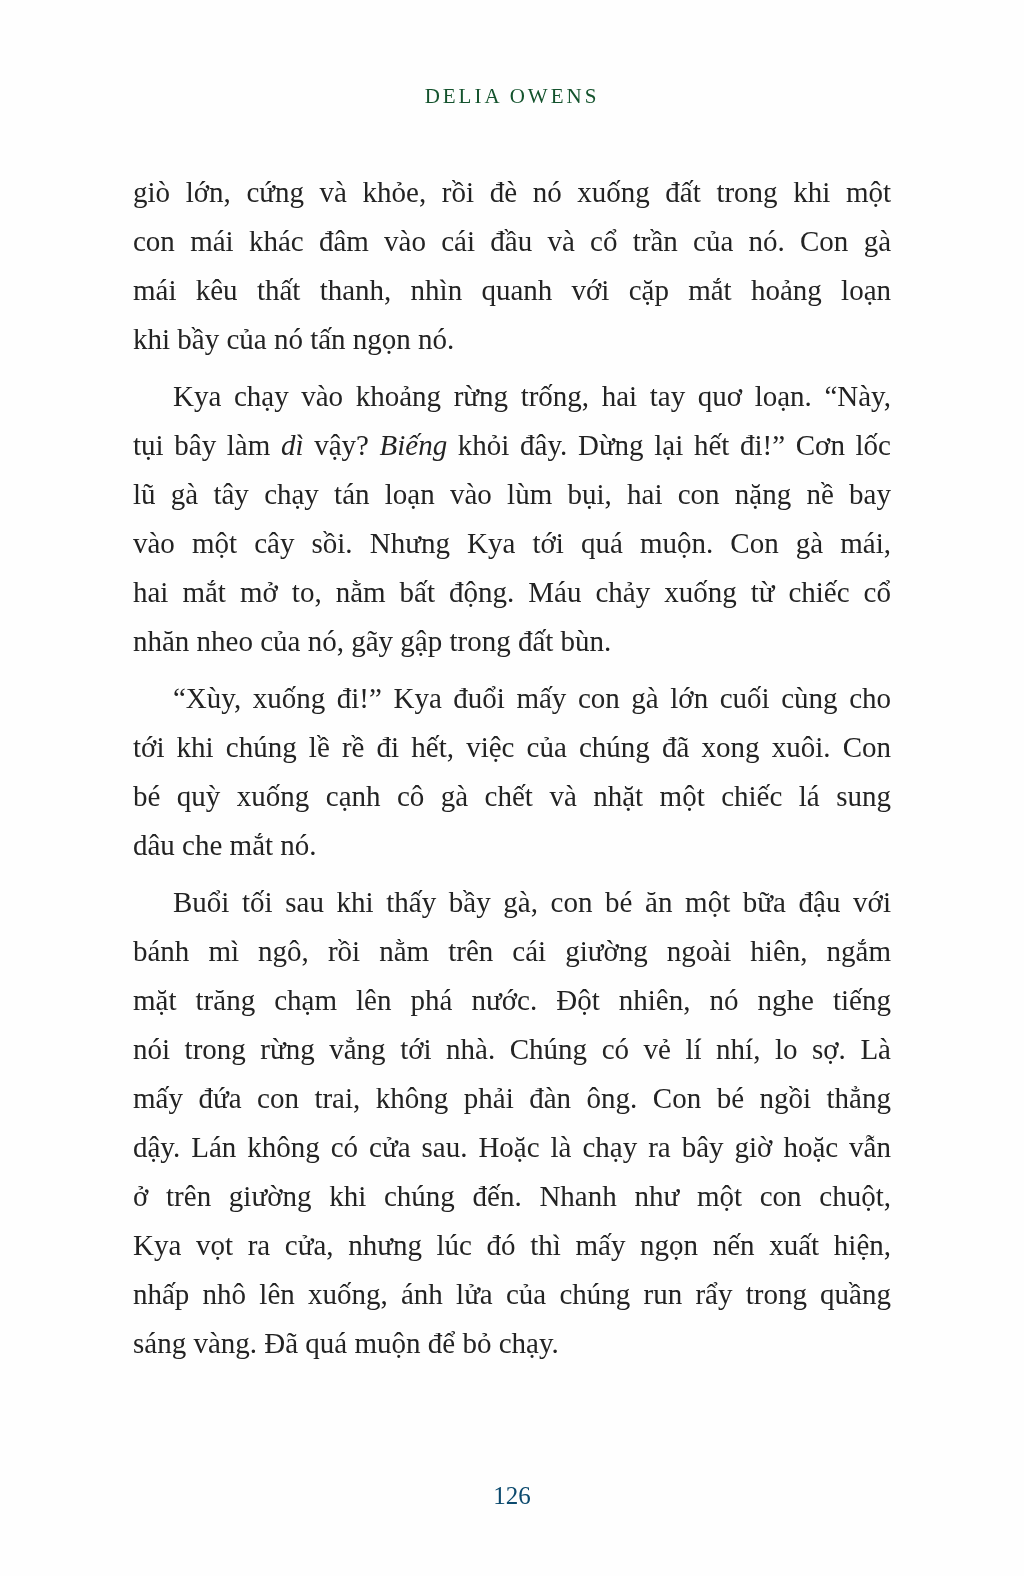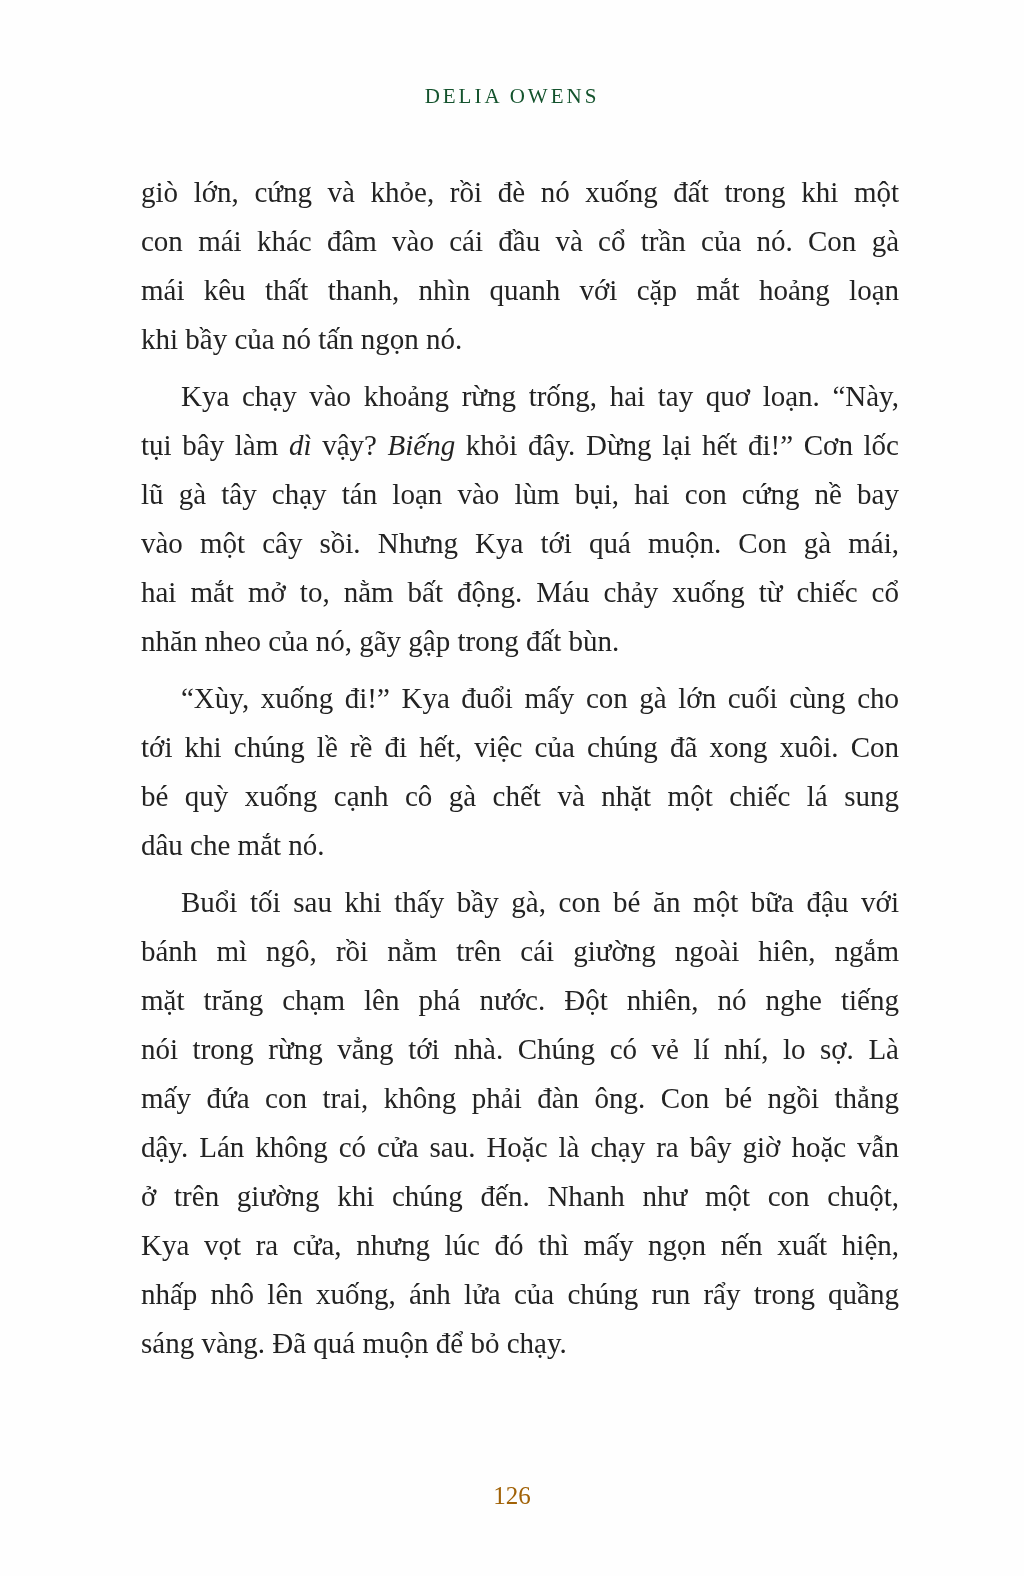"giò lớn, cứng và khỏe," .text-block { margin-left: 8px -> none }
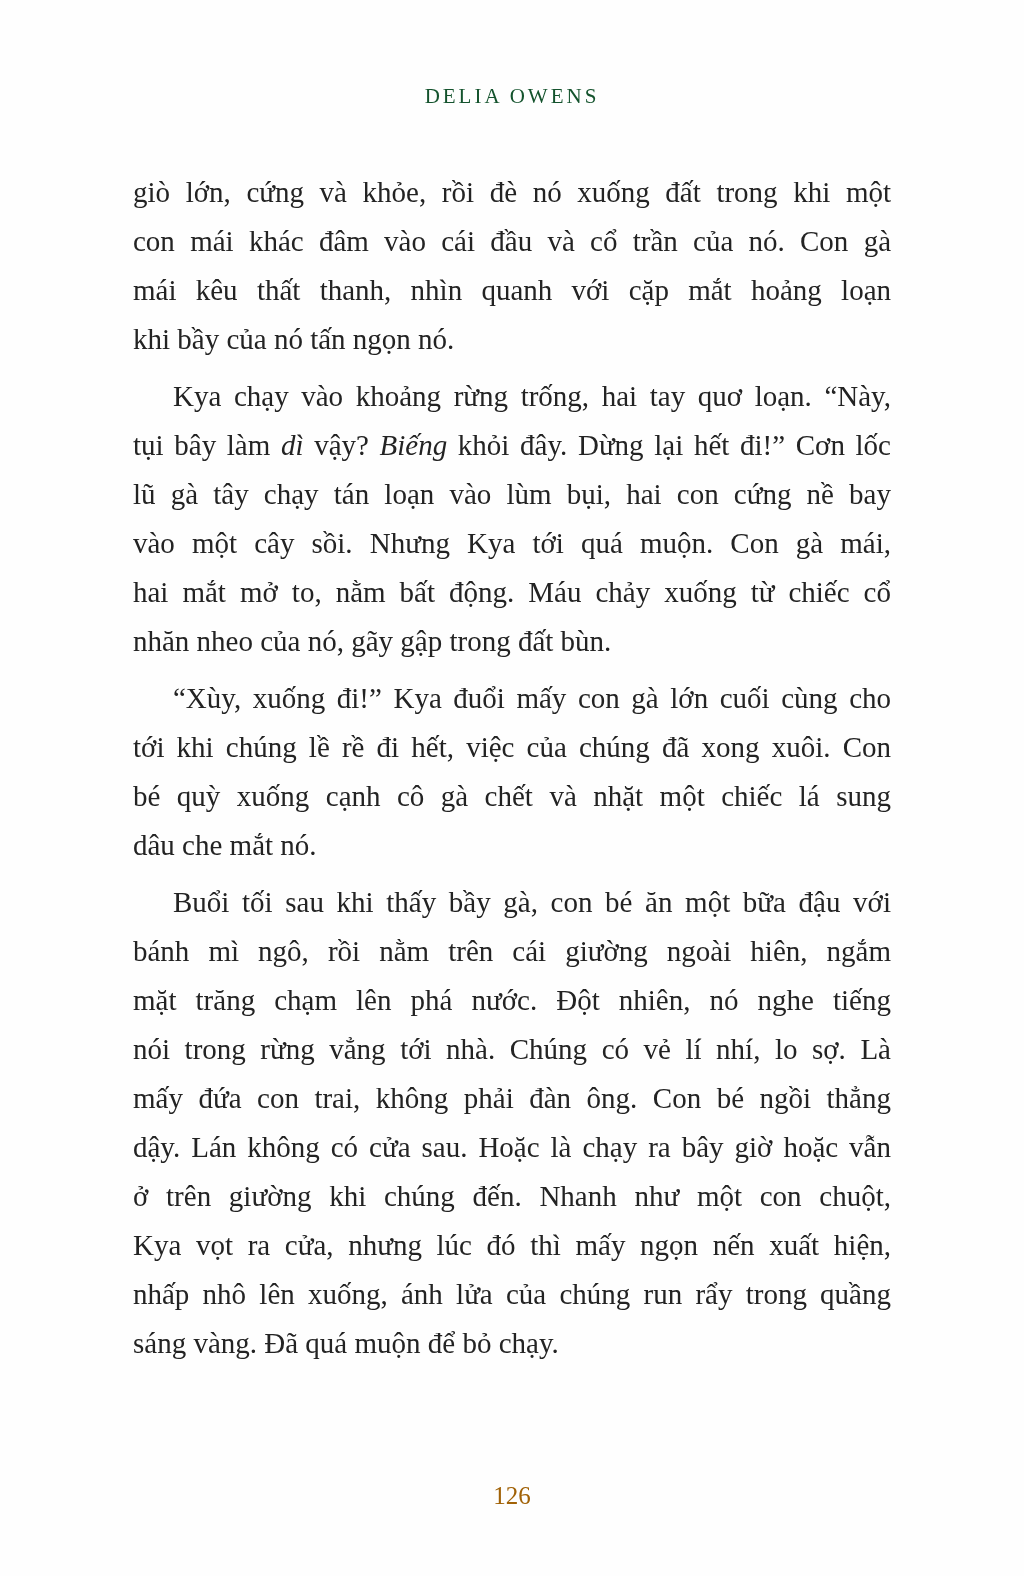"lũ gà tây chạy tán" span { text: cứng -> nặng }
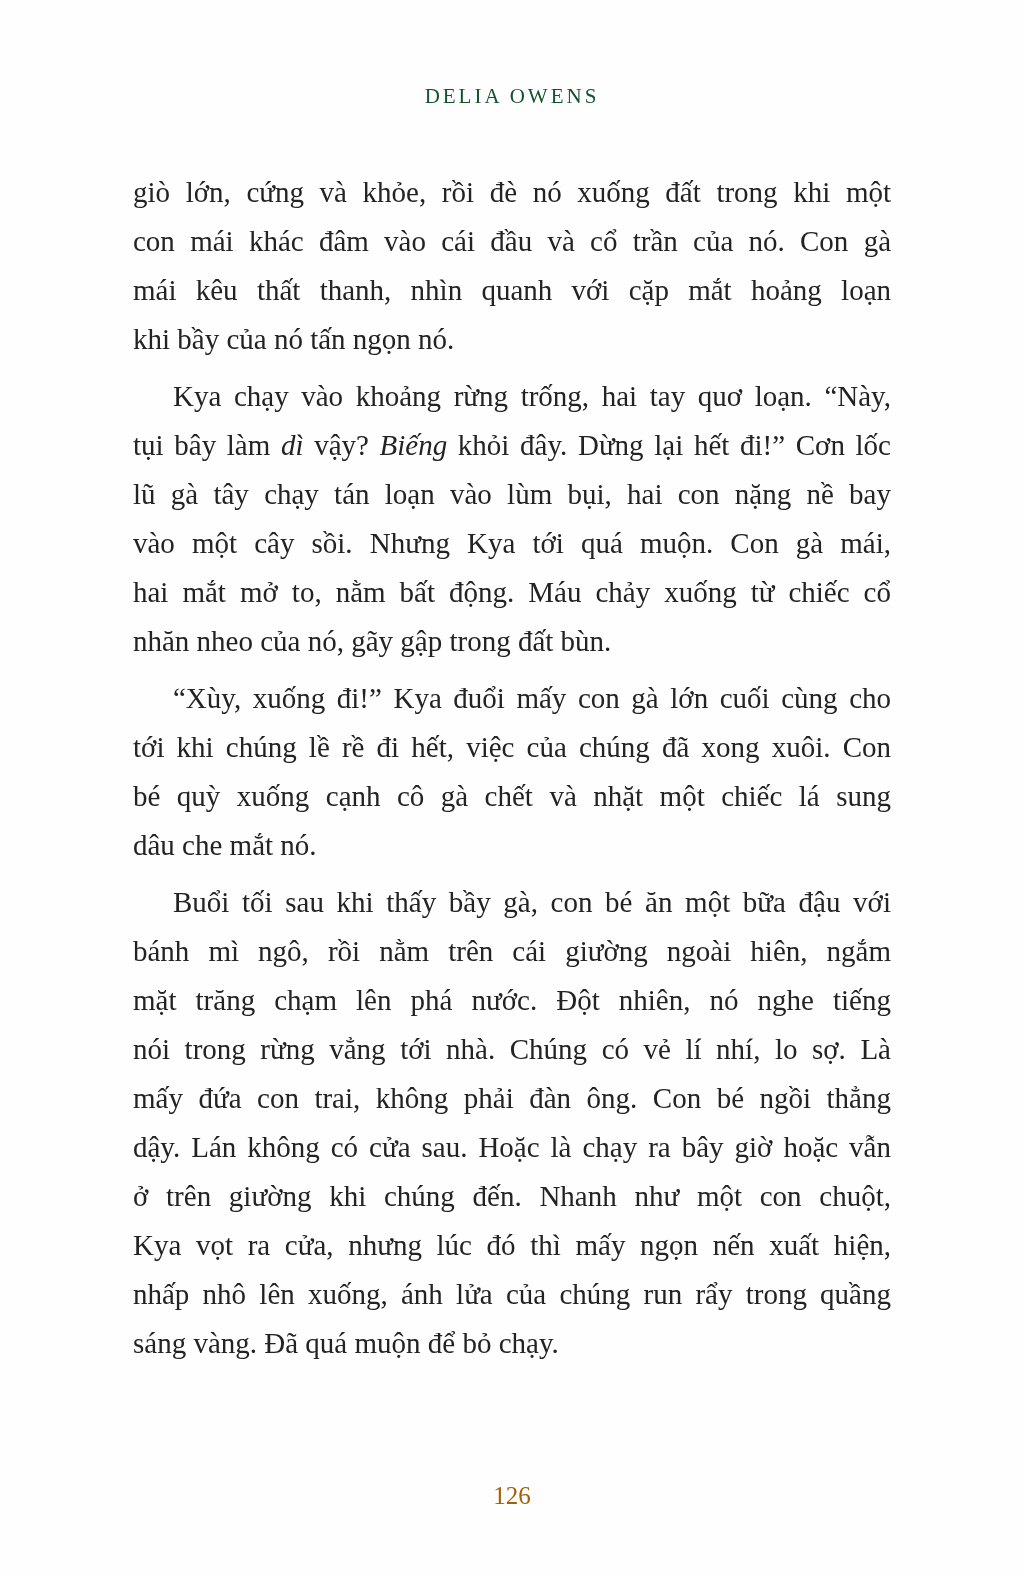"126" .page-number { color: #a16207 -> #0c4a6e }
